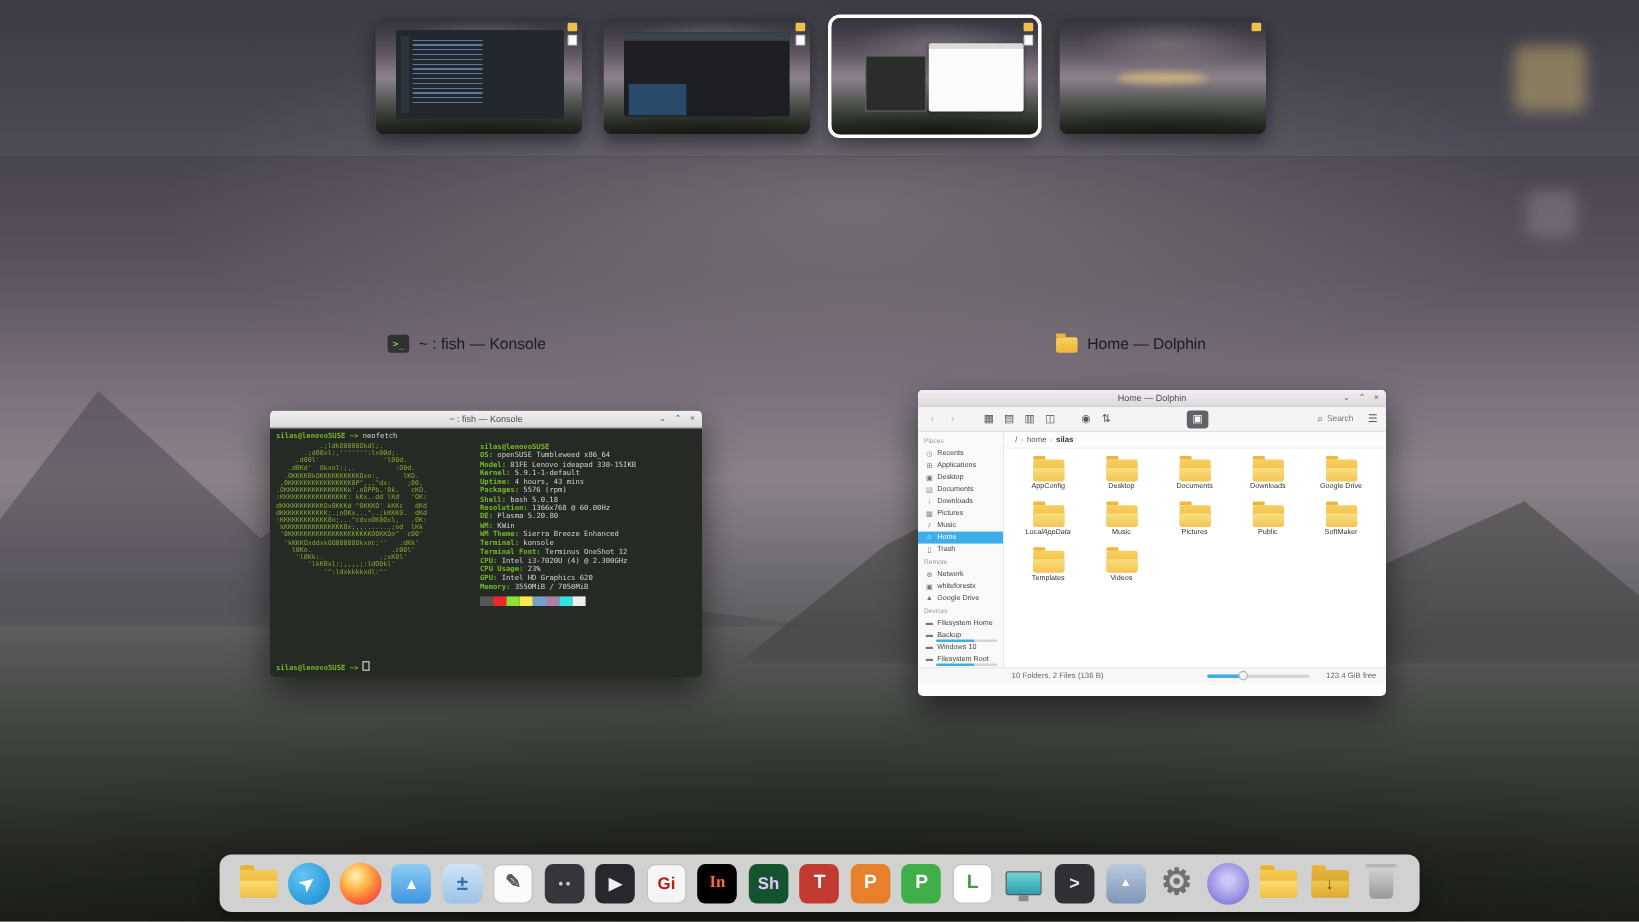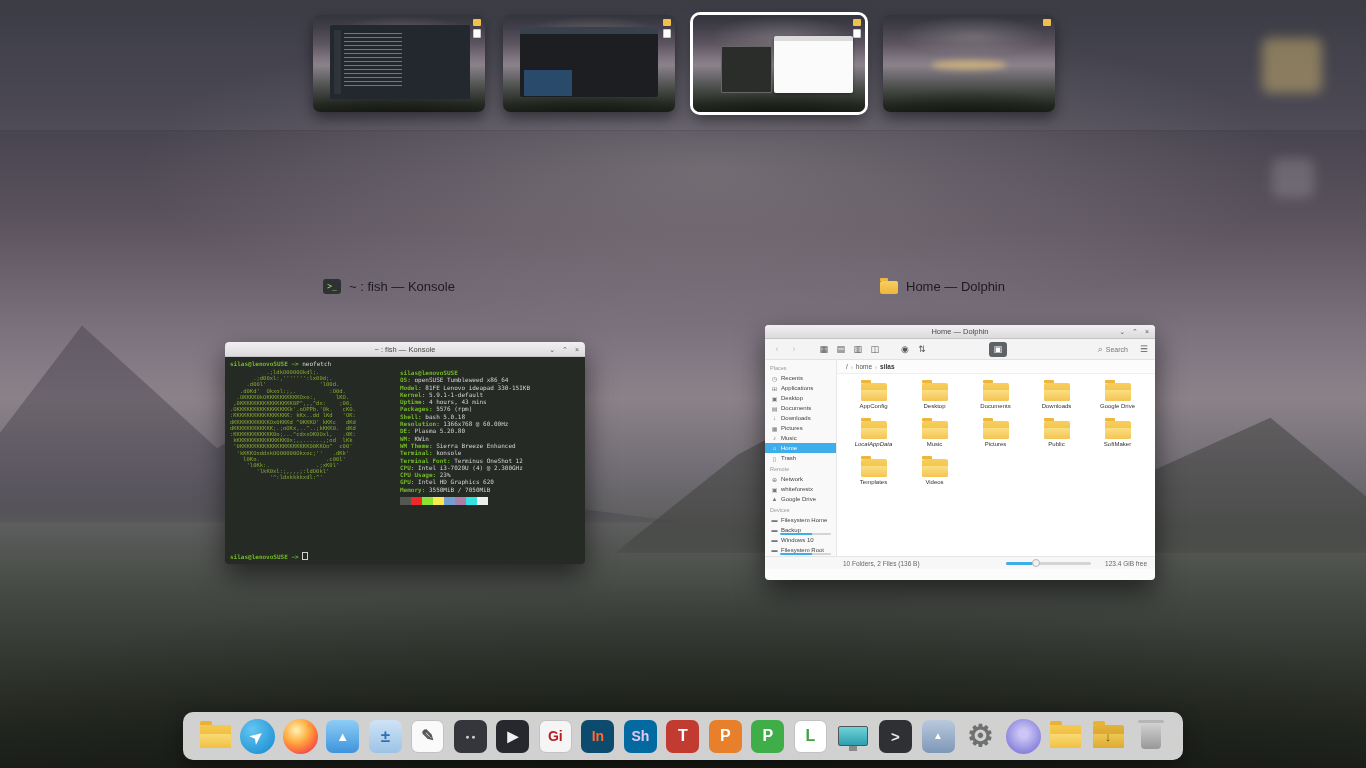"In" span.di-shape { background: #0c4a6e -> #000000; font-family: none -> Liberation Serif, serif }
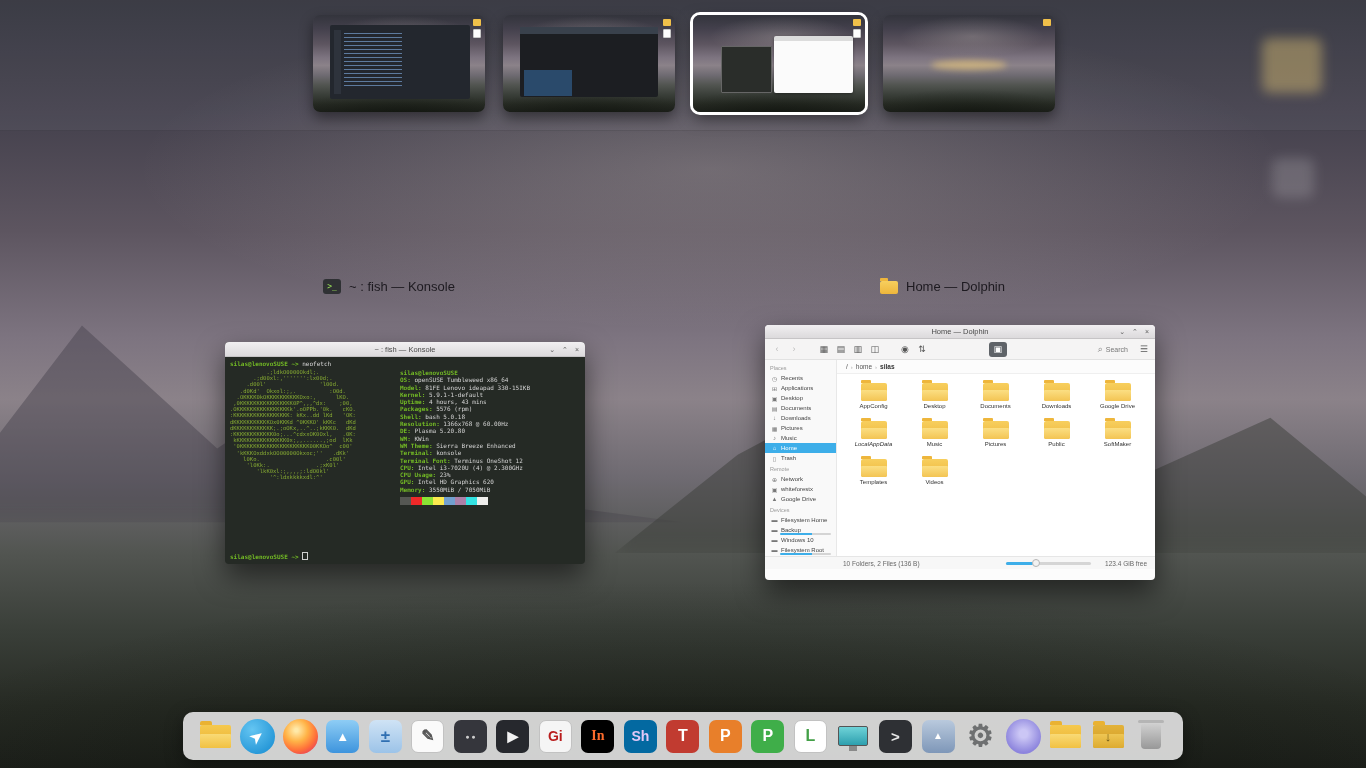"Sh" span.di-shape { background: #0369a1 -> #14532d }
